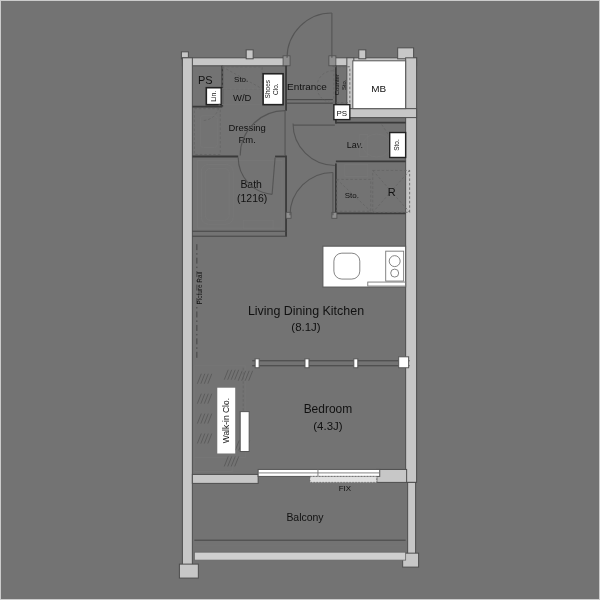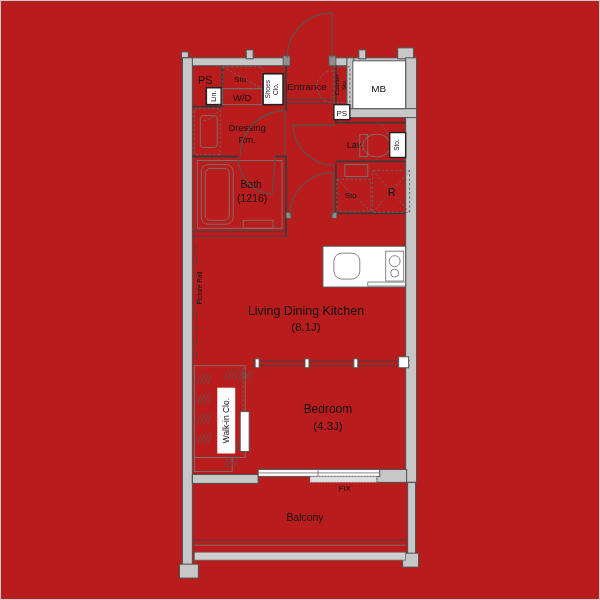"PS" #canvas { background: #b91c1c -> #737373 }
